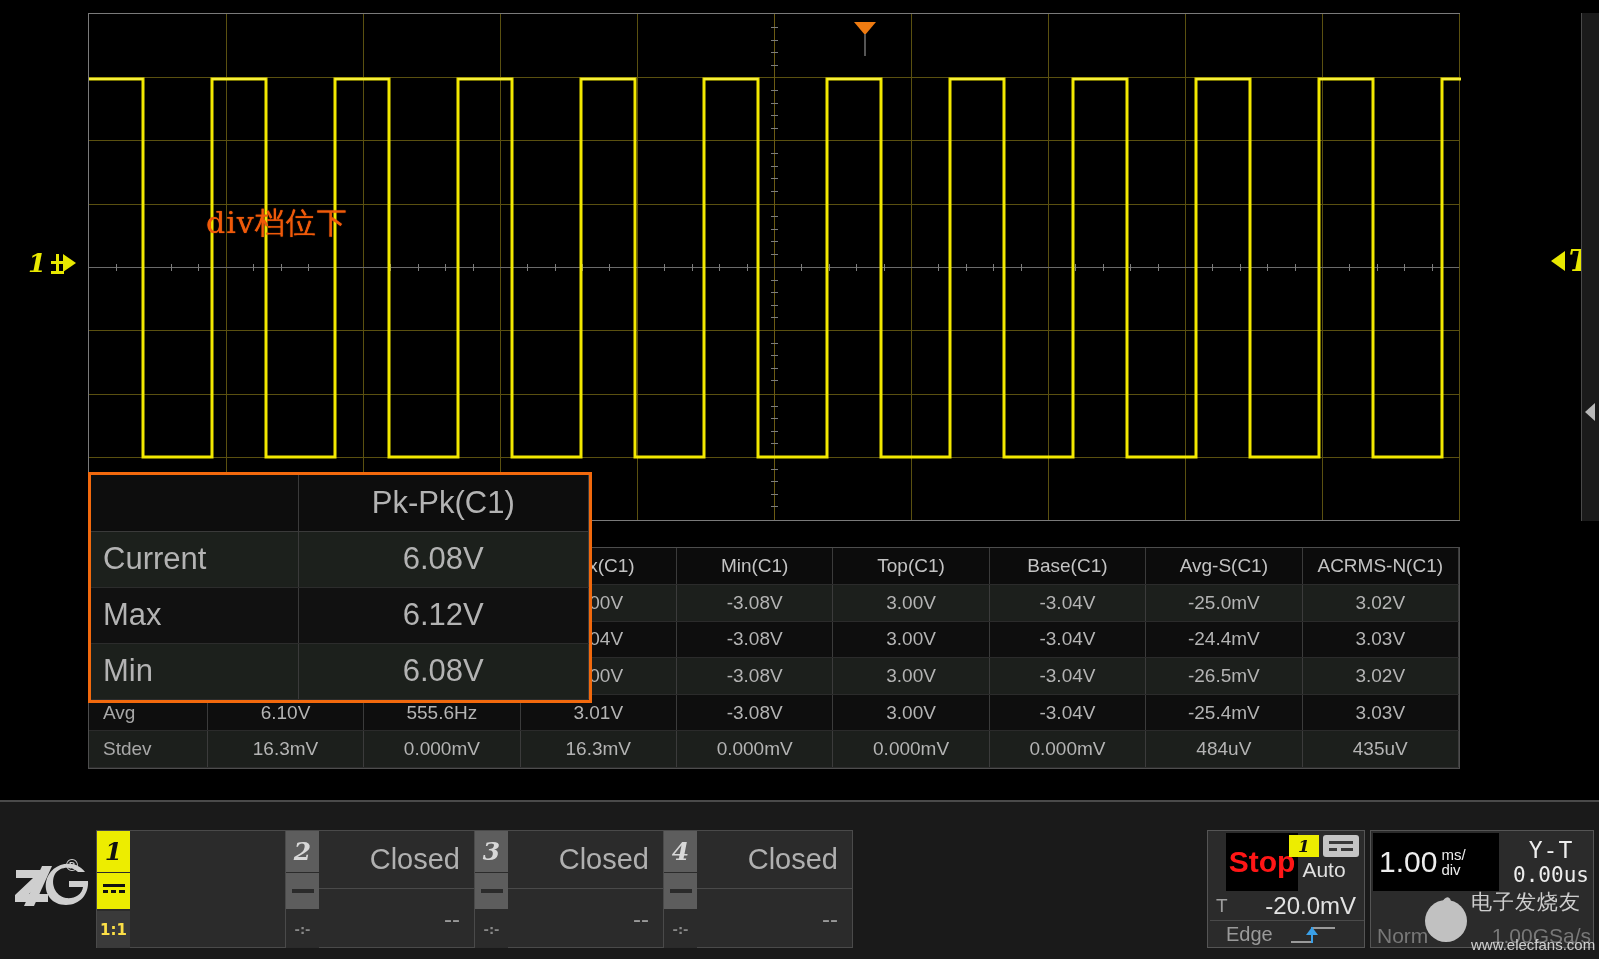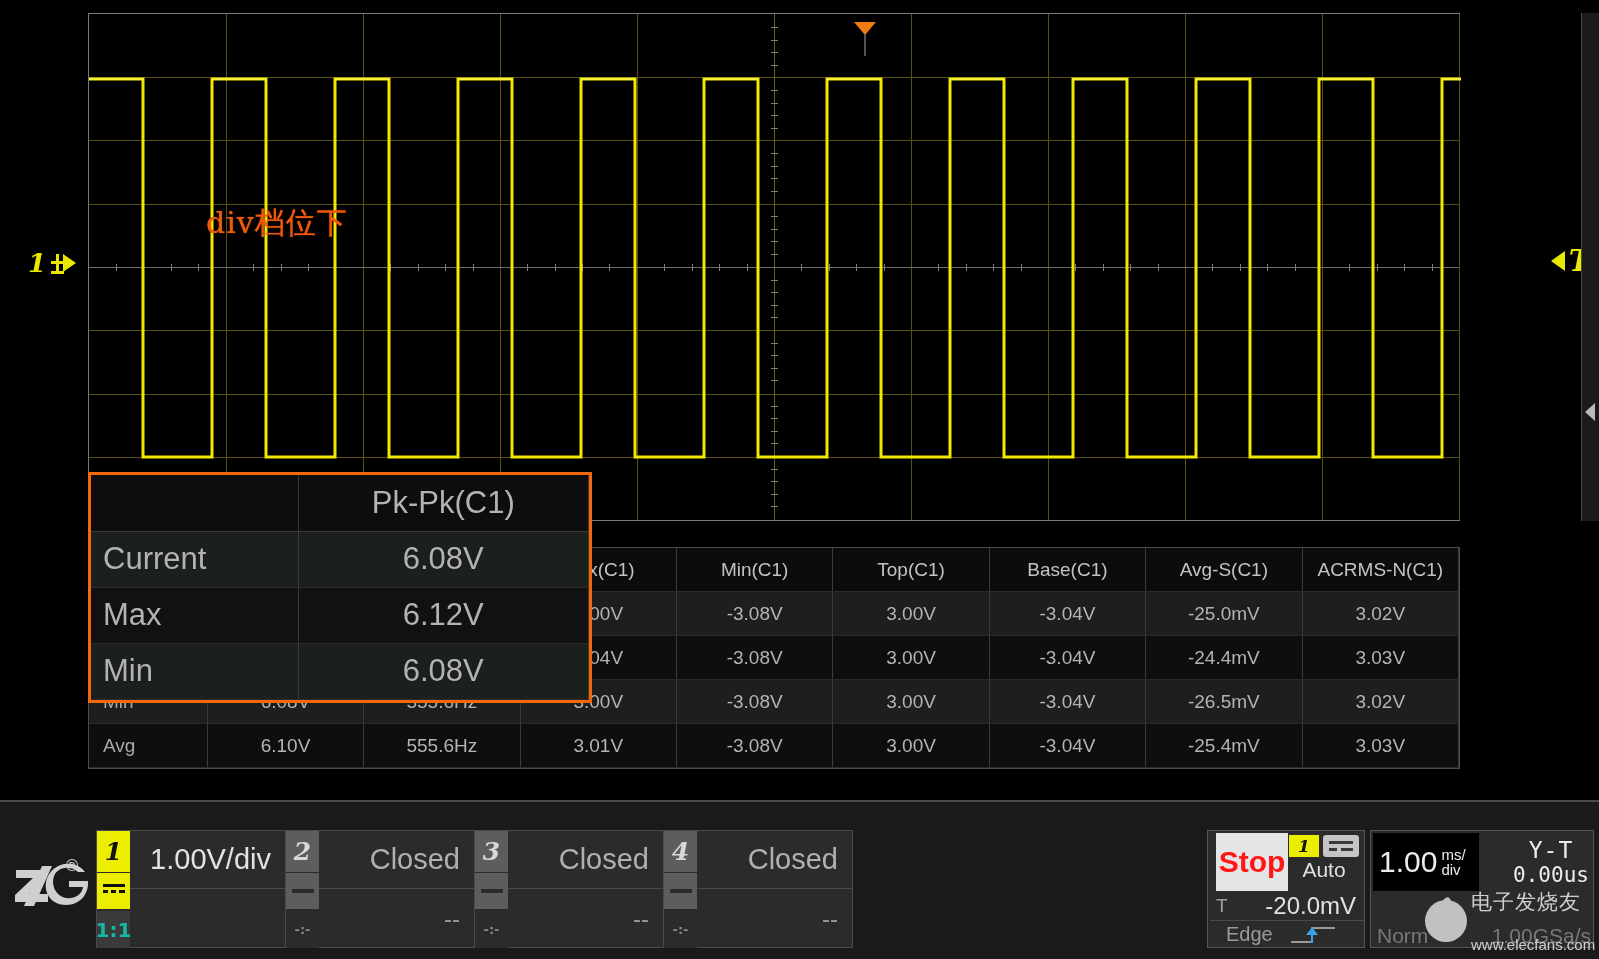"Stdev" tr.odd { html: none -> <tr> <td>Stdev</td> <td>16.3mV</td> <td>0.000mV</td> <td>16.3mV</td> <td>0.000mV</td> <td>0.000mV</td> <td>0.000mV</td> <td>484uV</td> <td>435uV</td> </tr> }
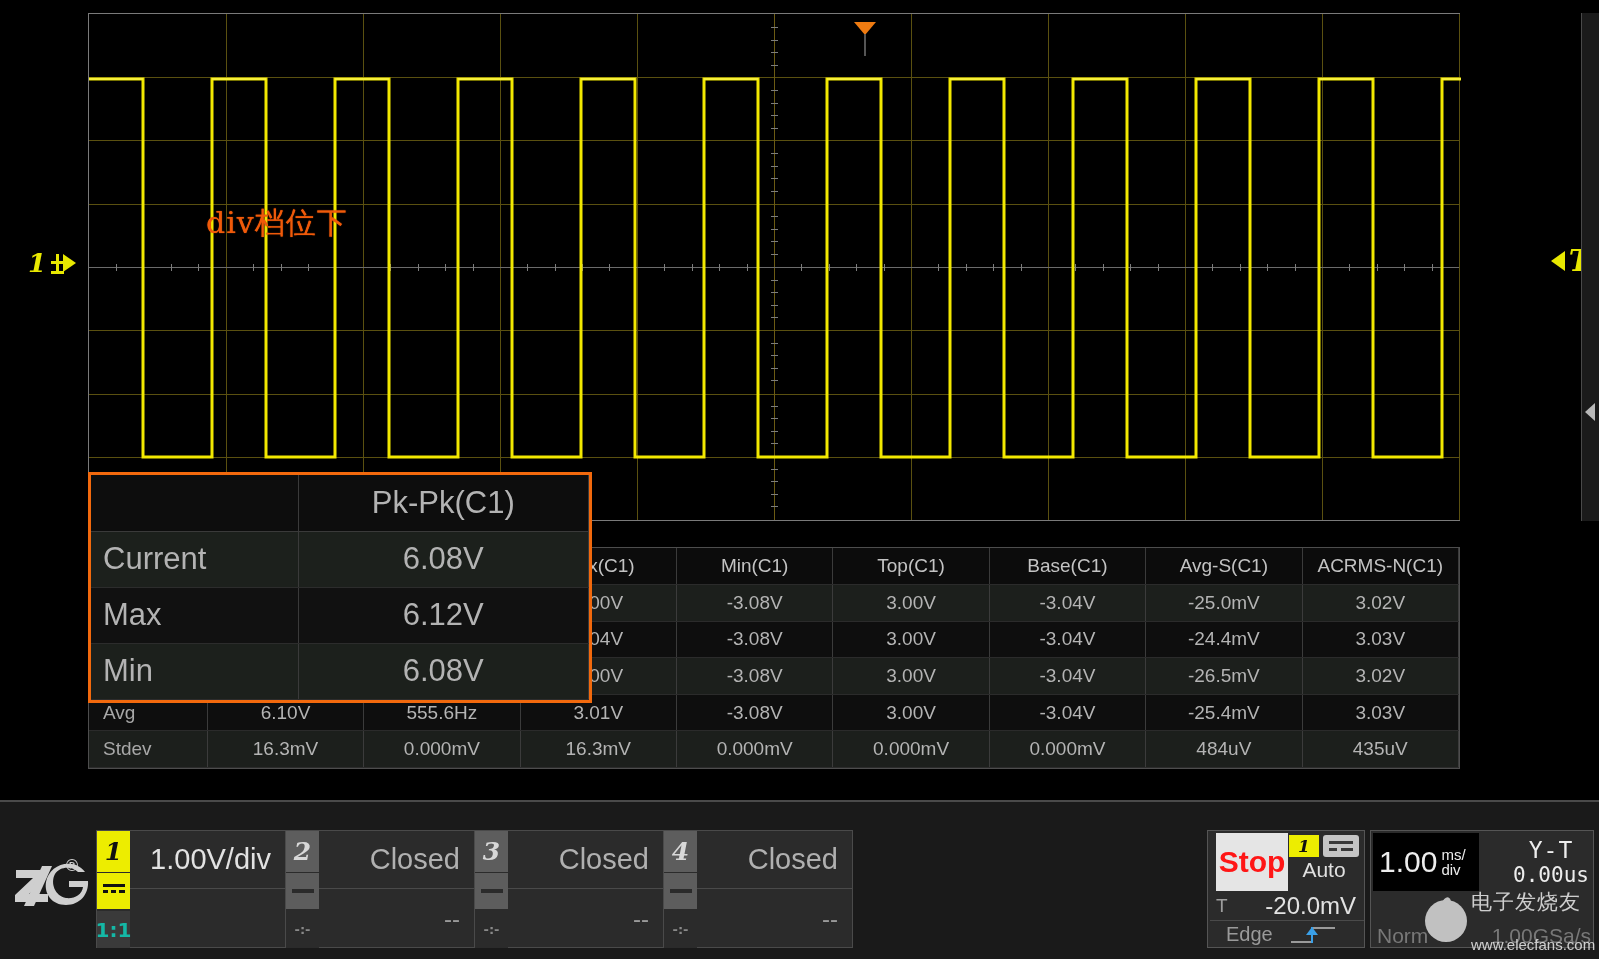"1.00V/div" div.row1 { html: <div>1.00V/div</div> -> none }
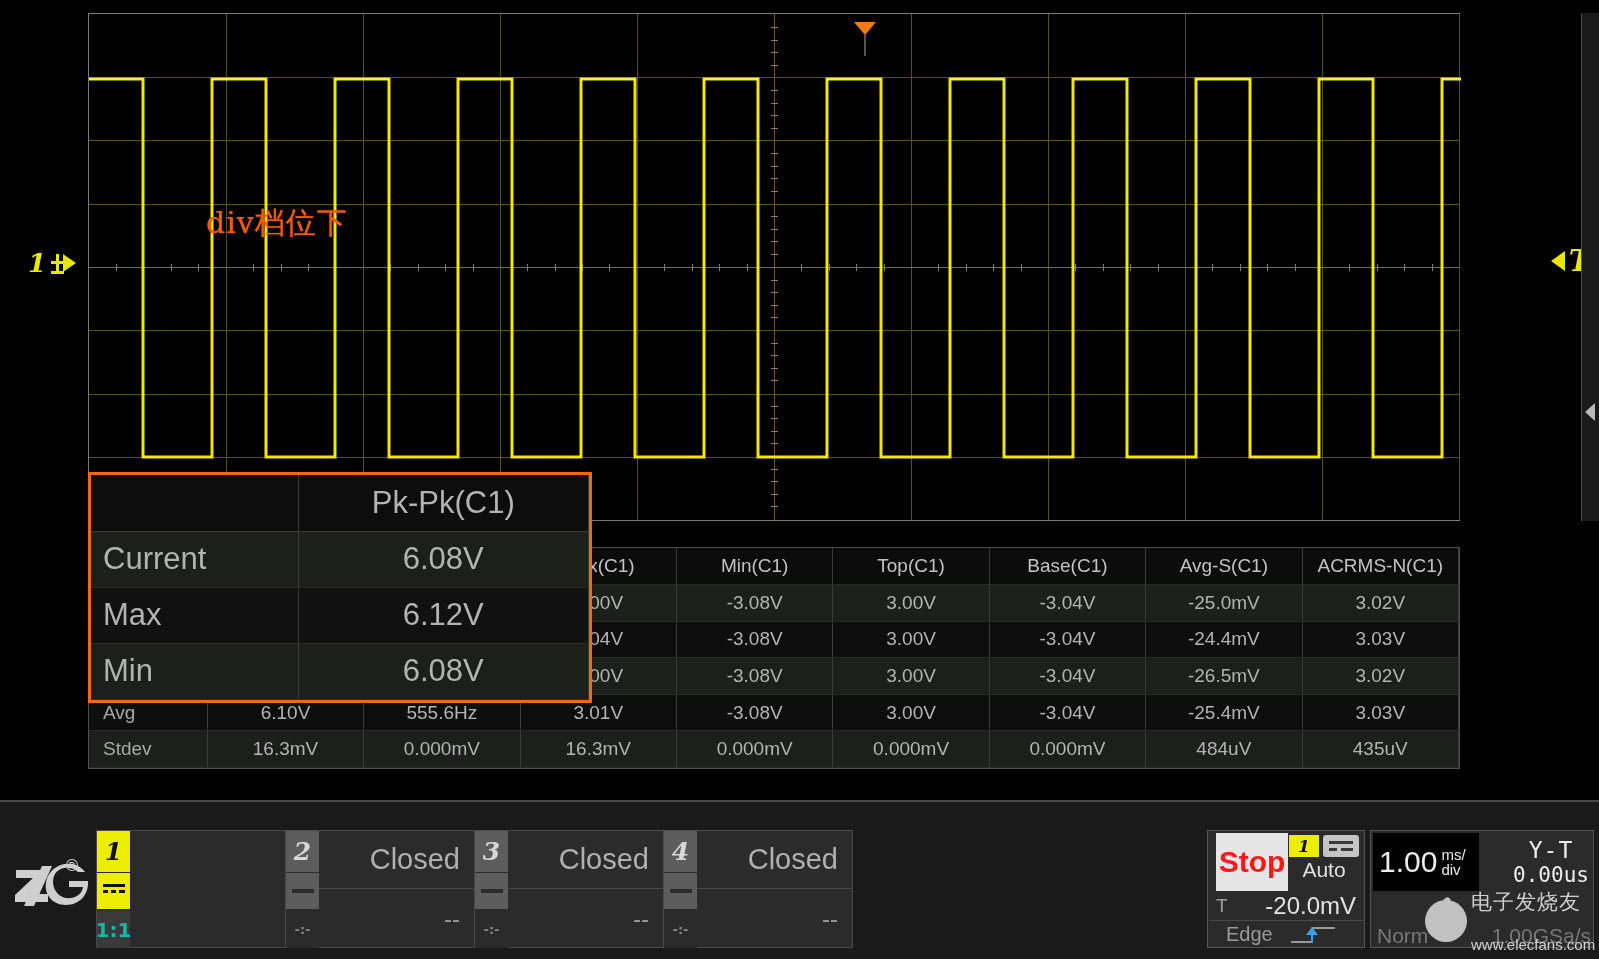"Stop" #trig-stop { background: #e5e5e5 -> #000000; left: 8px -> 18px }
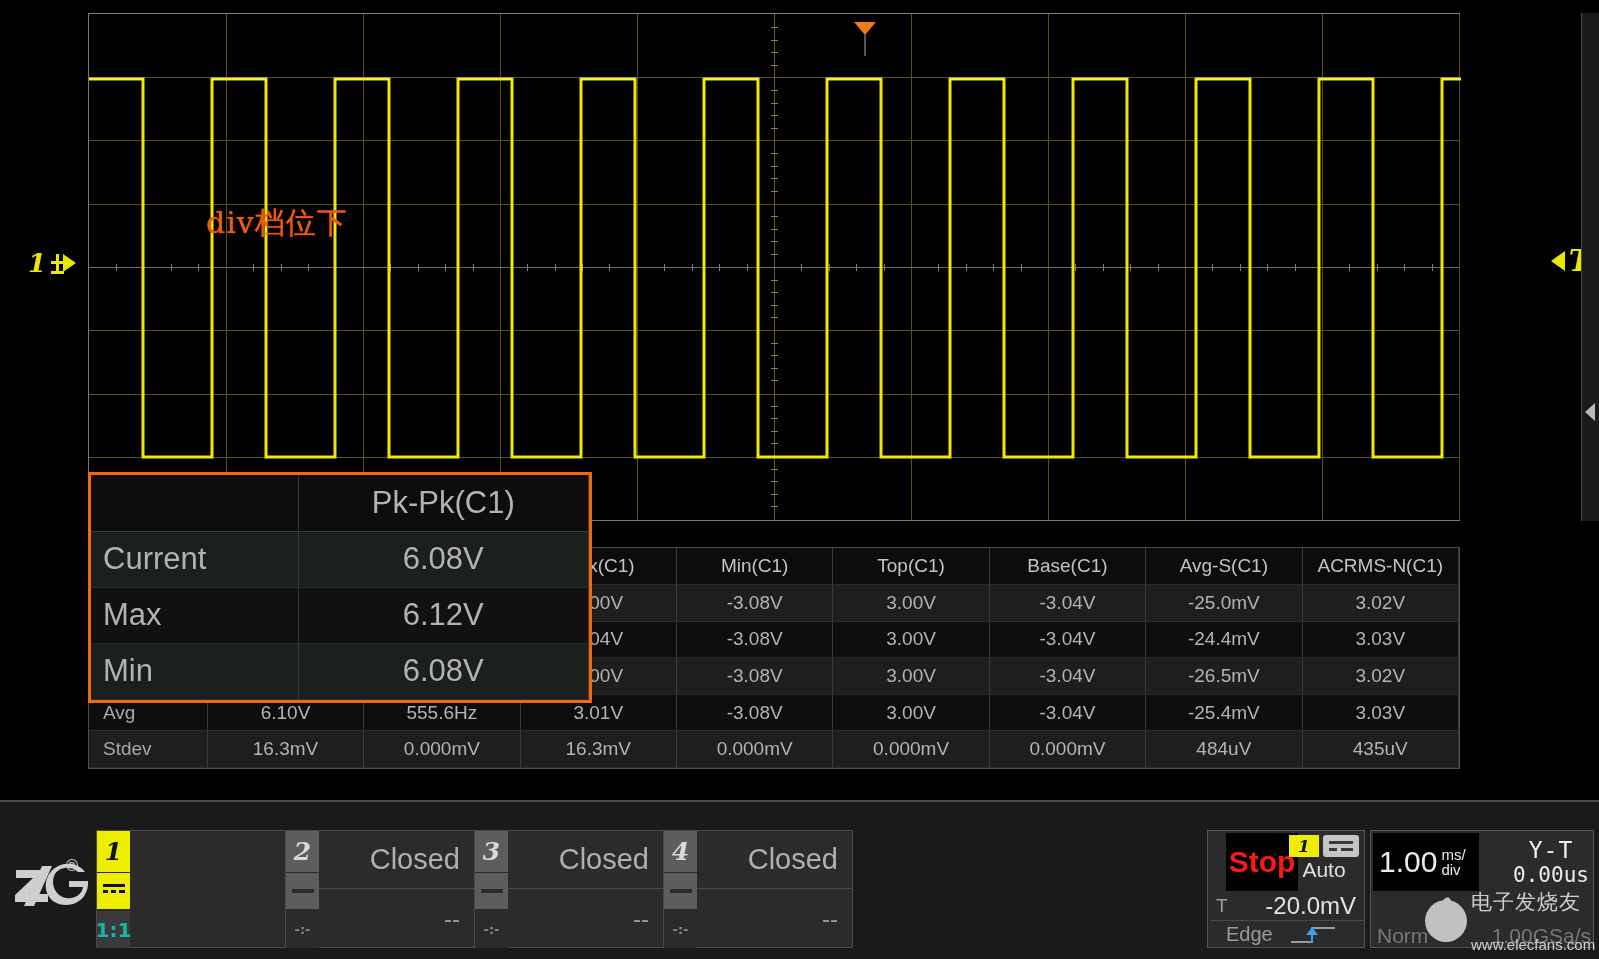"1.00" #tb-main { width: 106px -> 126px }
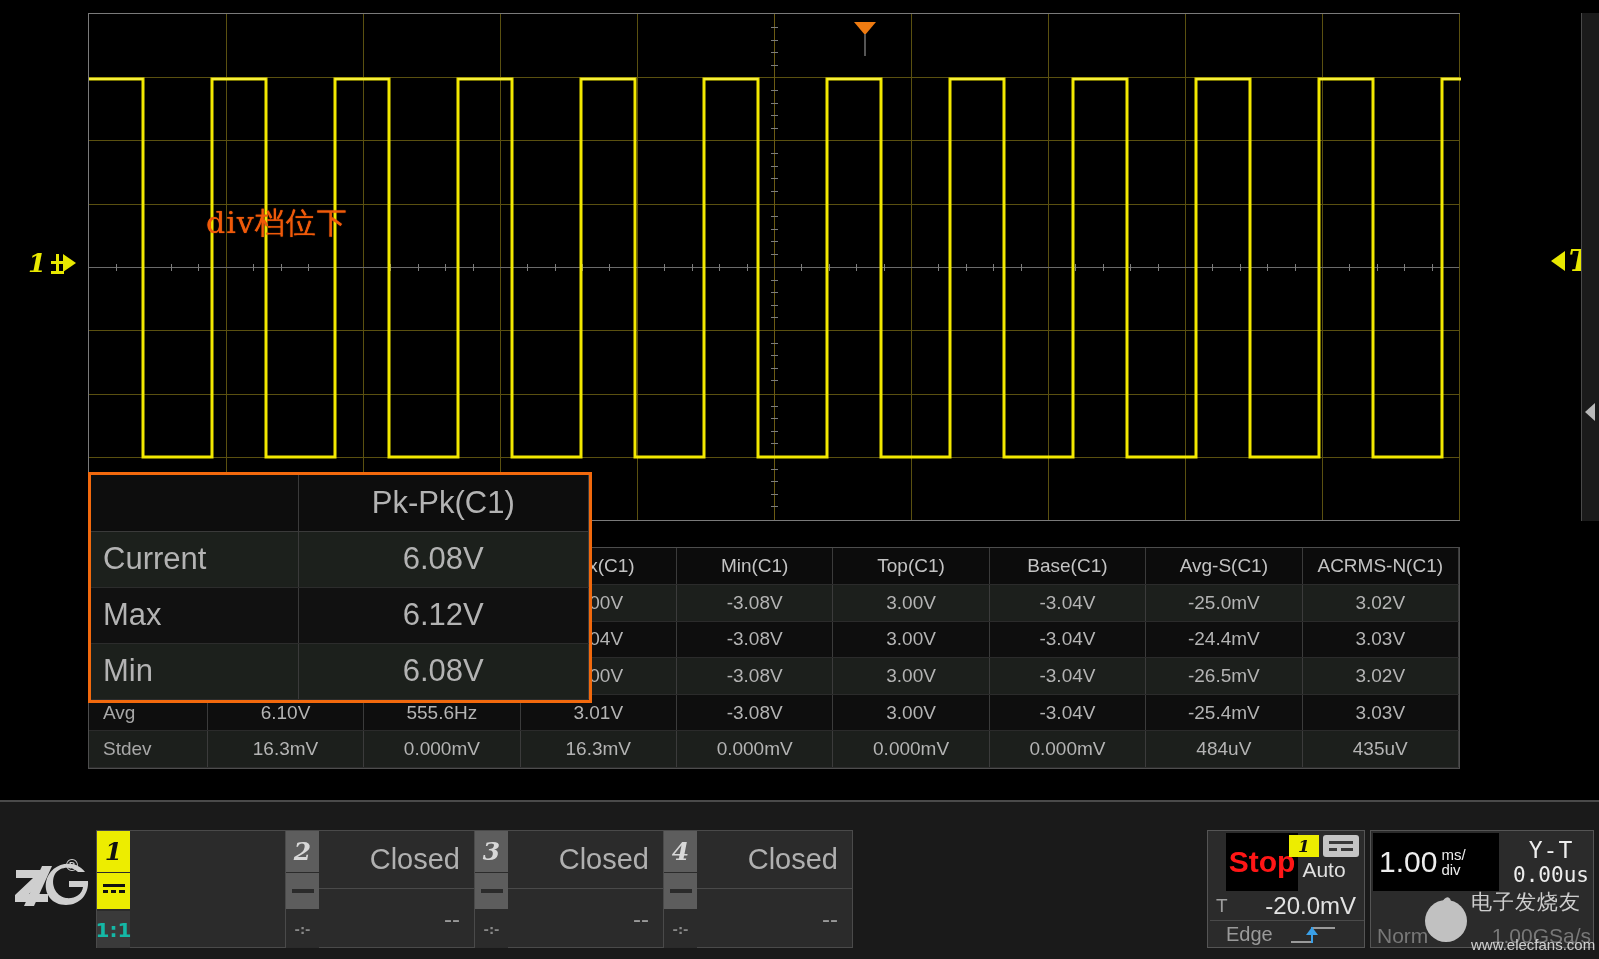"1:1" .ch-ratio { color: #14b8a6 -> #fde047; font-size: 20px -> 15px }
